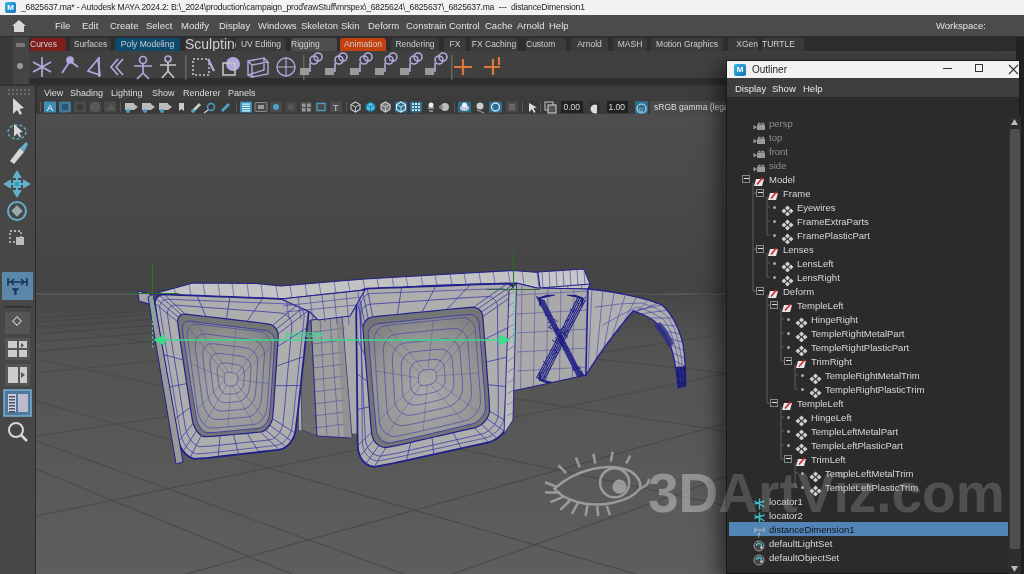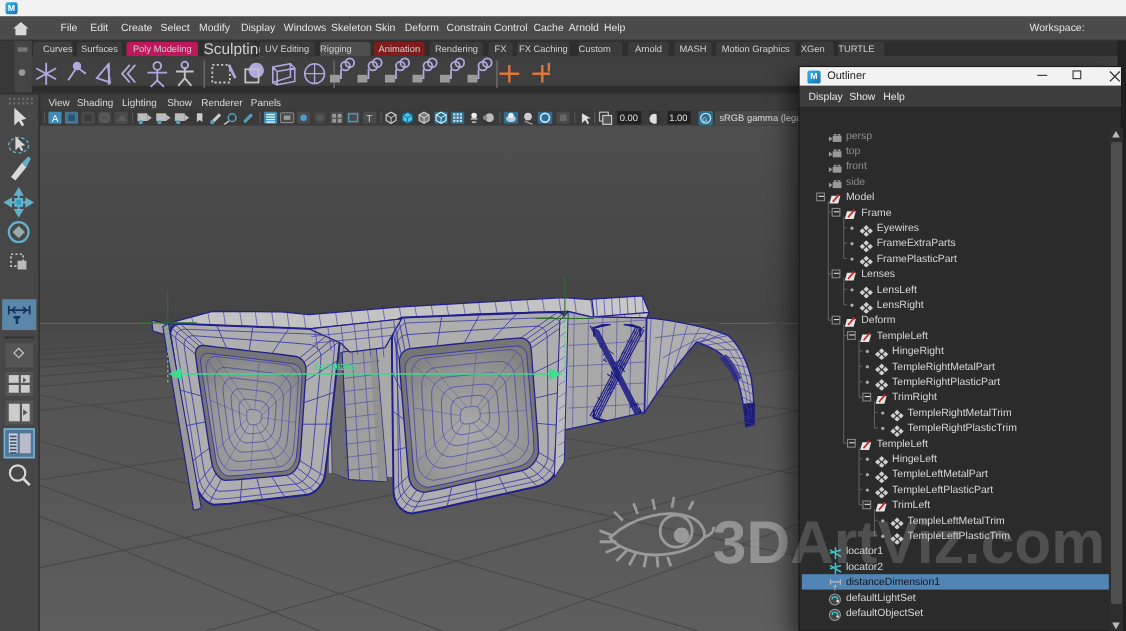"_6825637.ma* - Autodesk MAYA 2024.2:" div.abs { html: none -> <div>_6825637.ma* - Autodesk MAYA 2024.2: B:\_2024\production\campaign_prod\rawStuff\mrspex\_6825624\_6825637\_6825637.ma &nbsp;---&nbsp; distanceDimension1</div> }
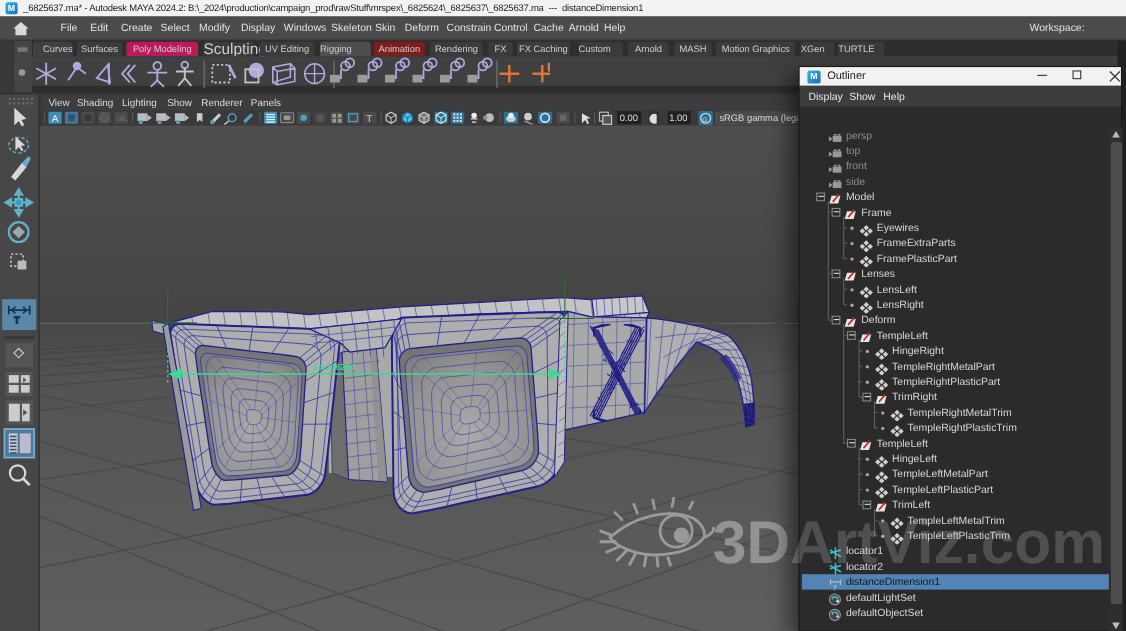"Curves" div.abs { background: #404040 -> #7f1d1d; text-align: right -> left }
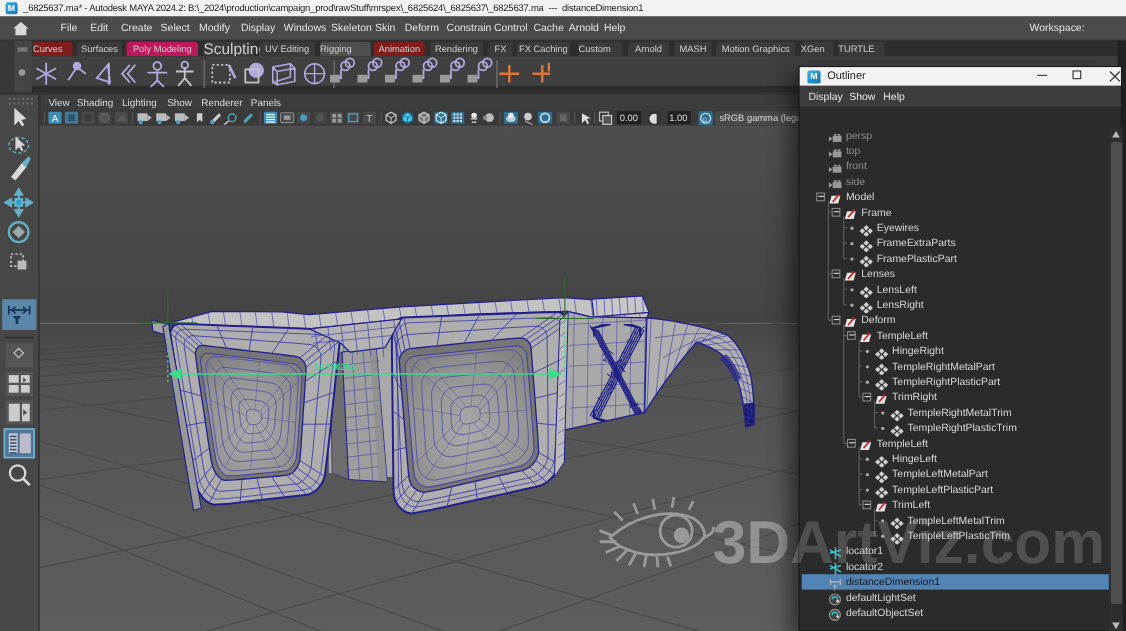"Poly Modeling" div.abs { background: #be185d -> #0c4a6e }
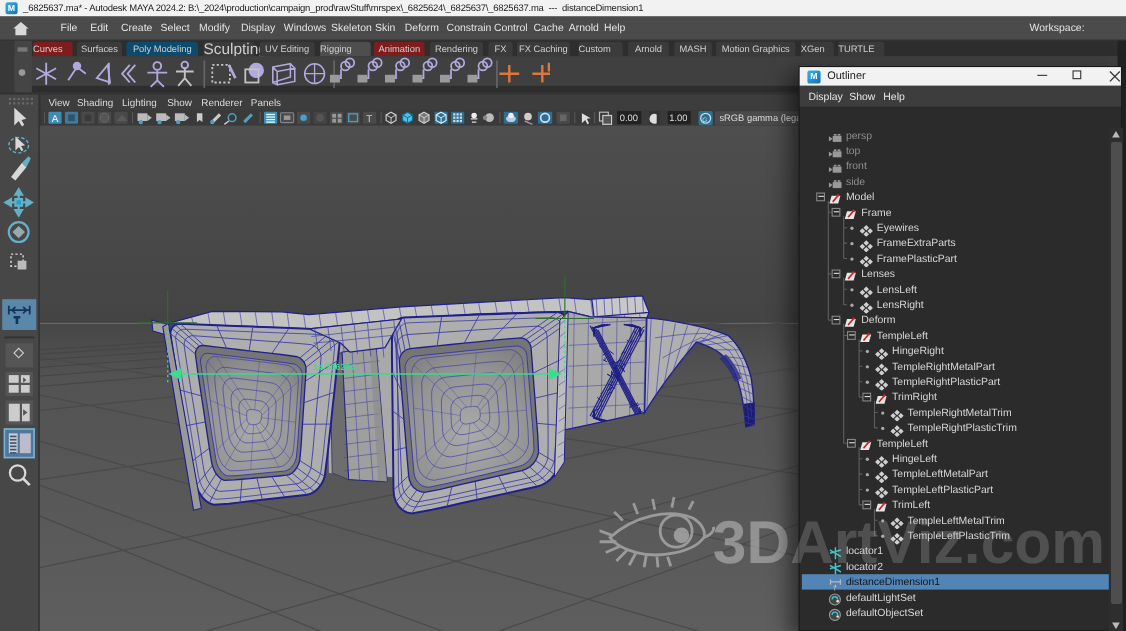"Animation" div.abs { background: #7f1d1d -> #c2410c }
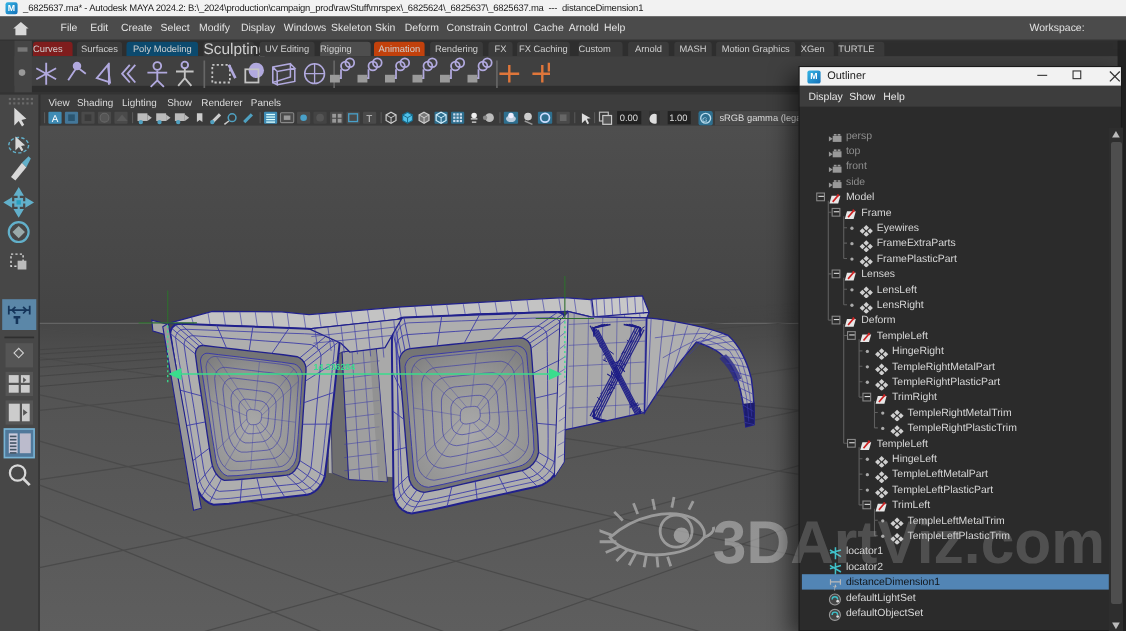"XGen" div.abs { text-align: left -> right }
